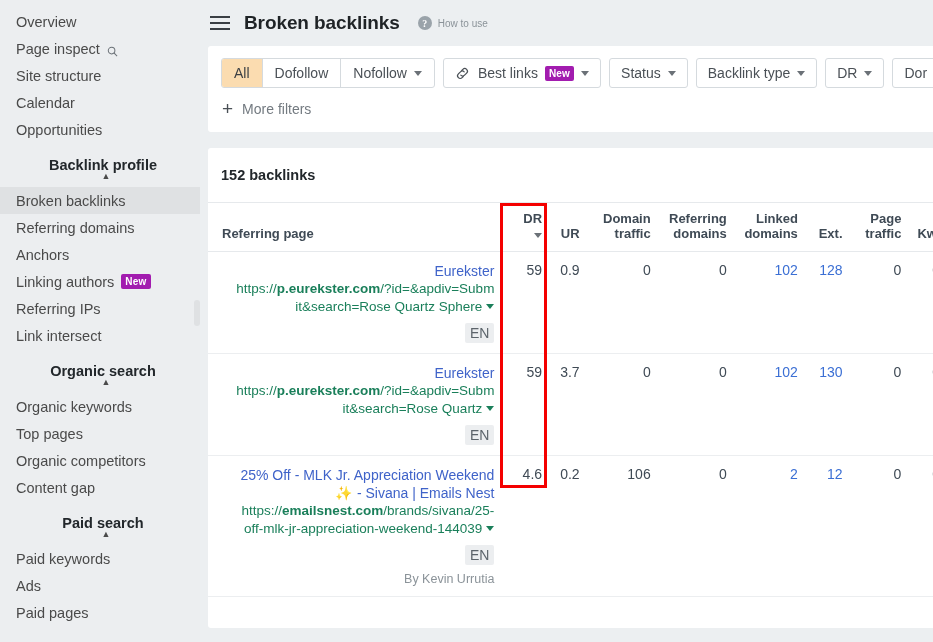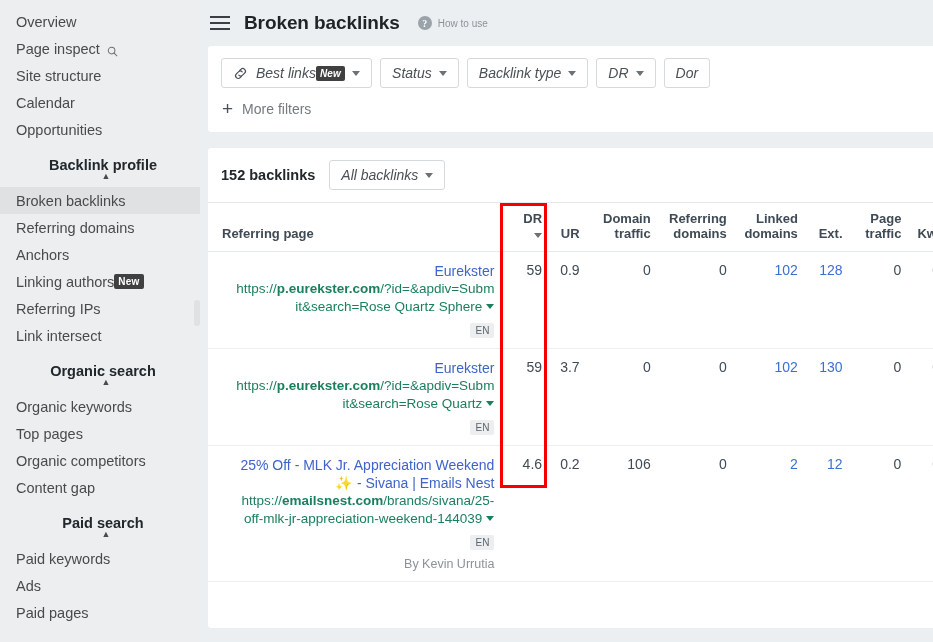"All" div.seg { html: none -> <div> <div> <span>All</span> </div> <div> <span>Dofollow</span> </div> <div> <span>Nofollow</span> <span></span> </div> </div> }
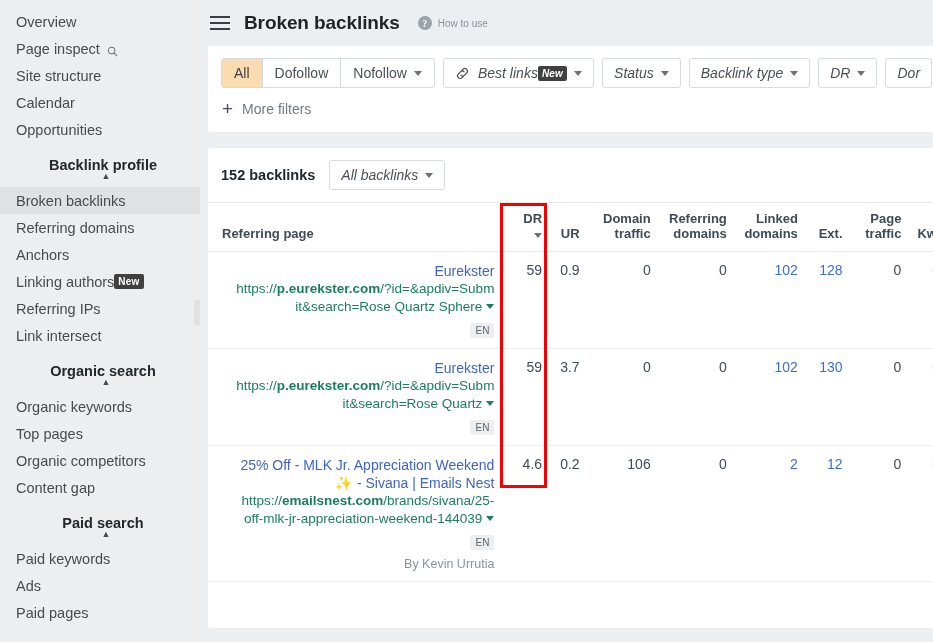"Best links" .btn { font-style: italic -> none }
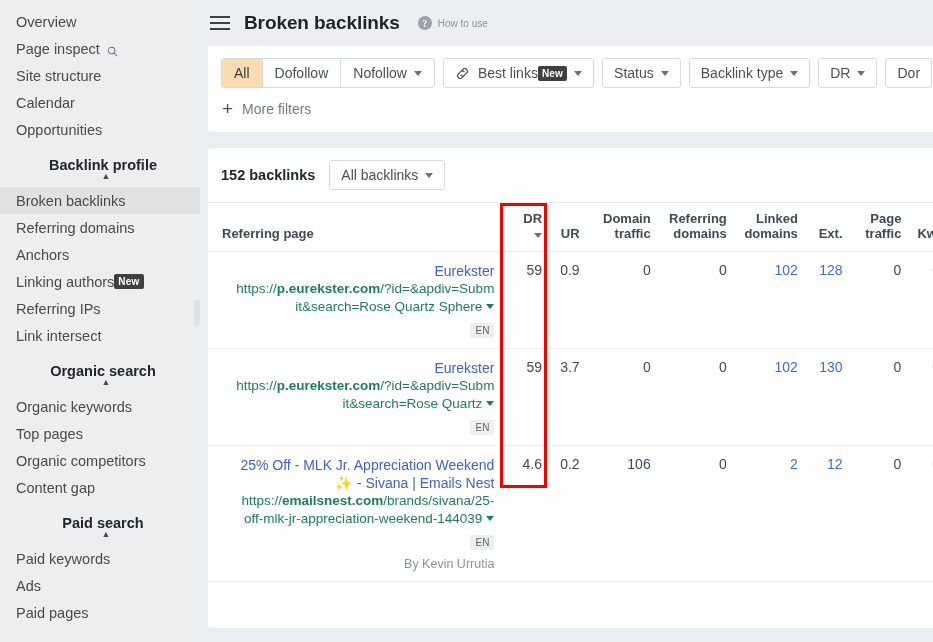"New" .badge-new { background: #404040 -> #a21caf; margin-left: none -> 7px }
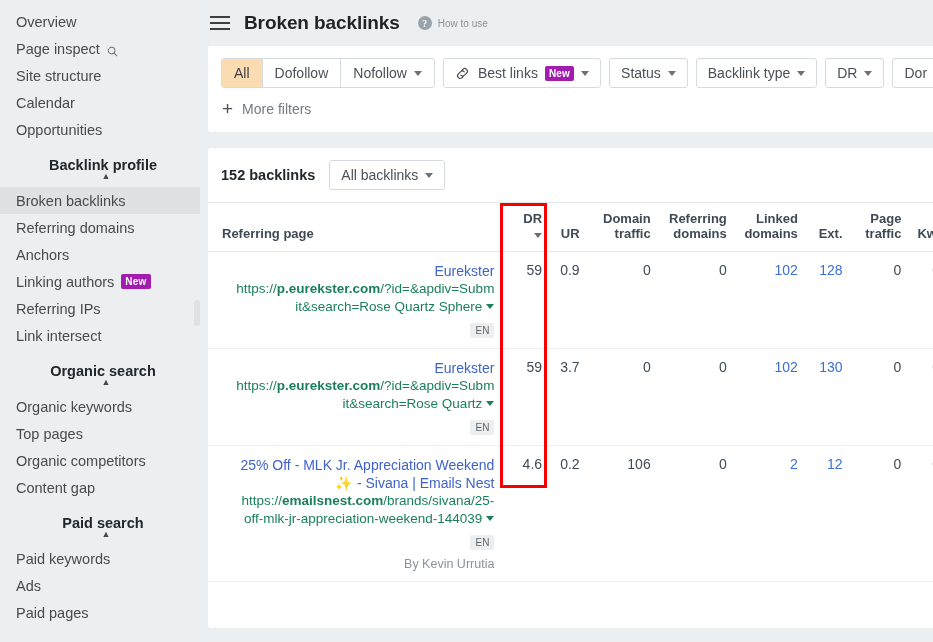"All backlinks" div.btn { html: <div> <span>All backlinks</span> <span></span> </div> -> none }
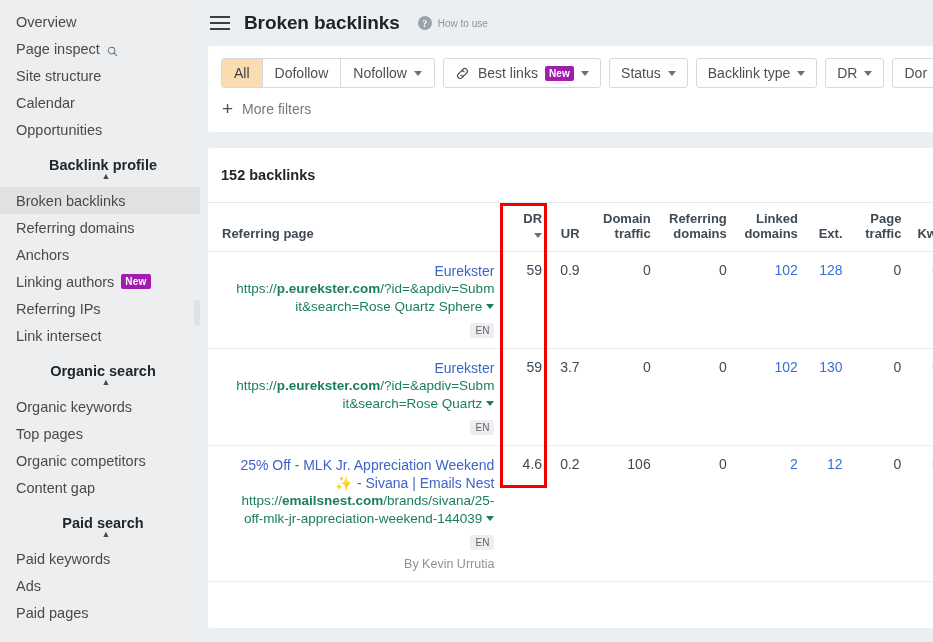"EN" .lang-badge { font-size: 10px -> 14px }
